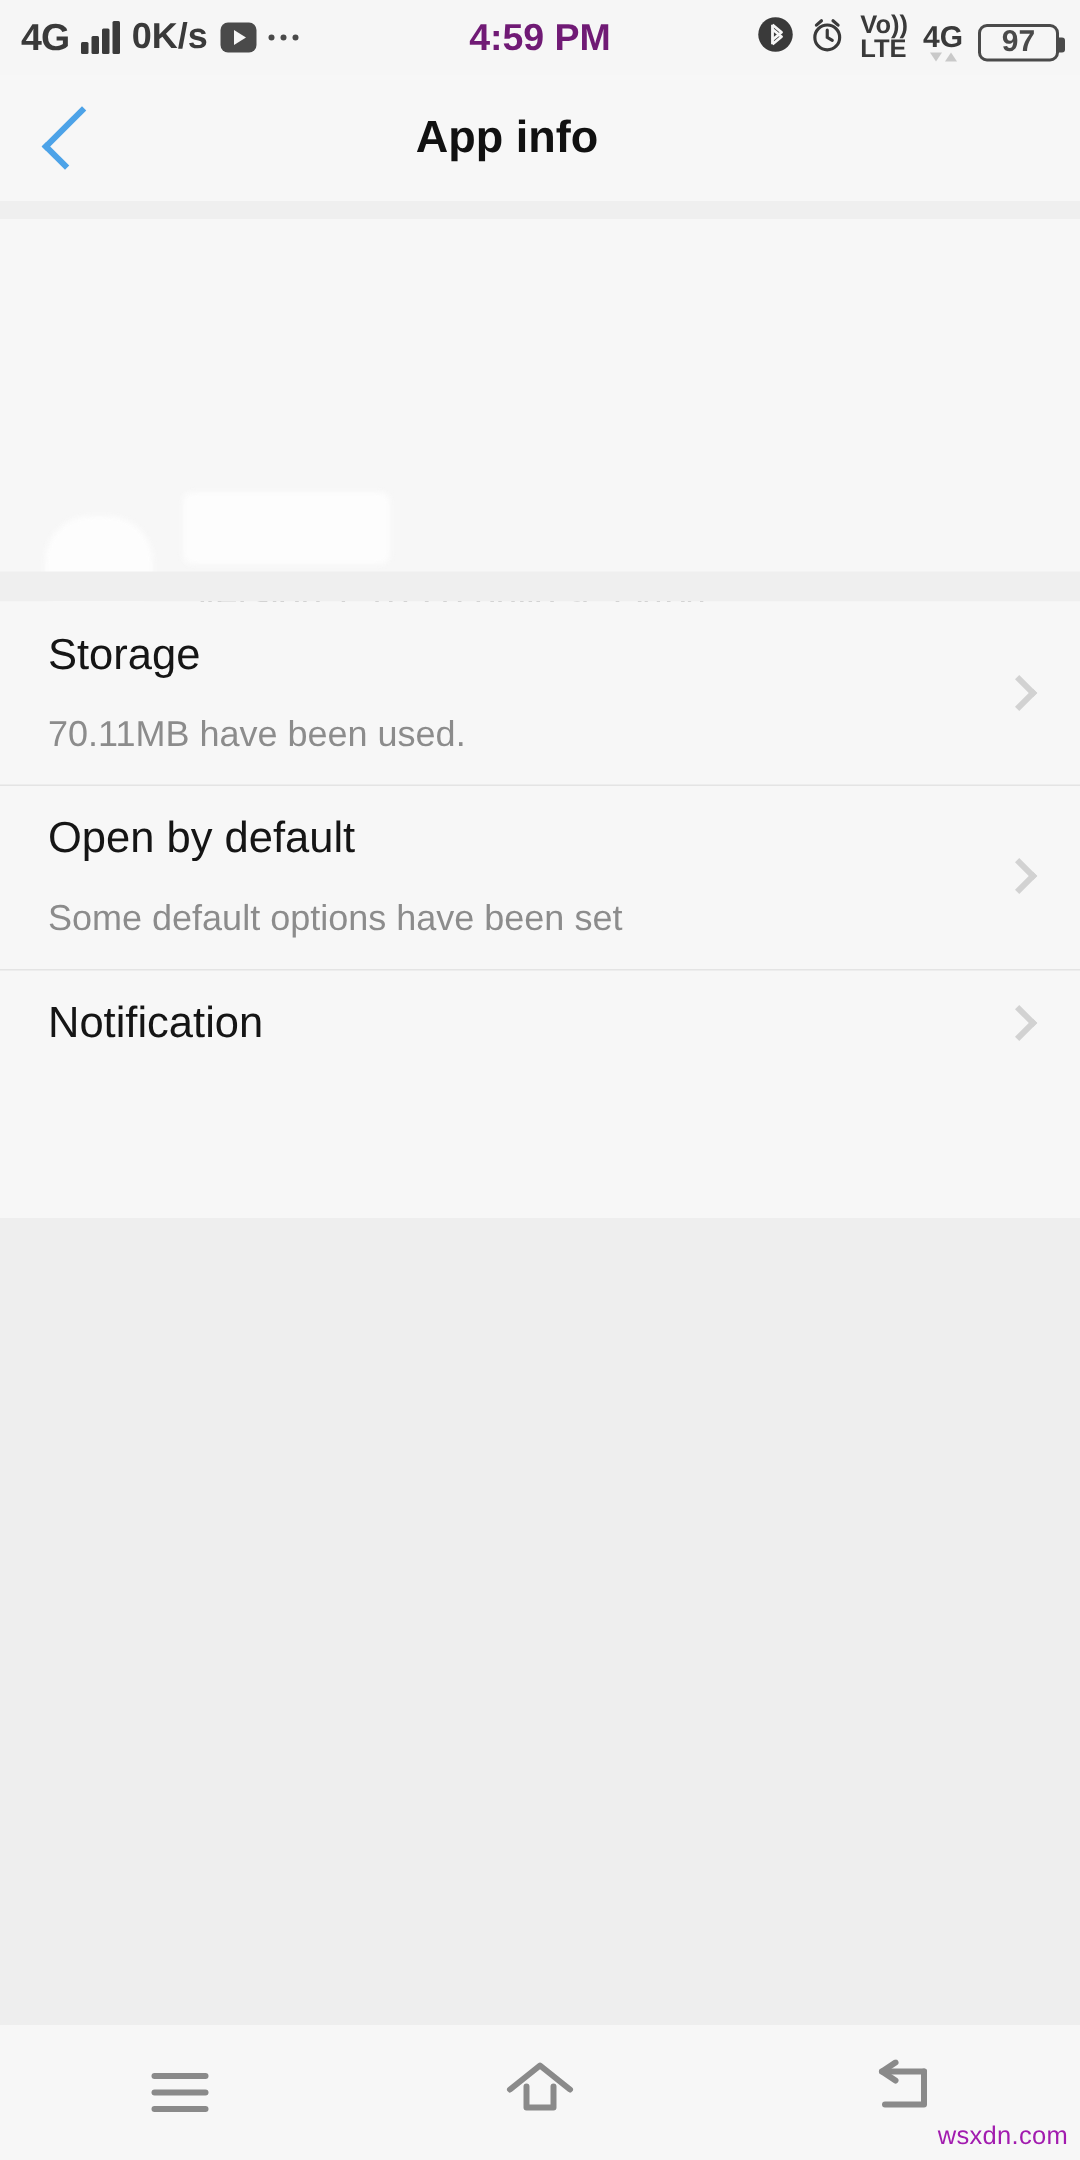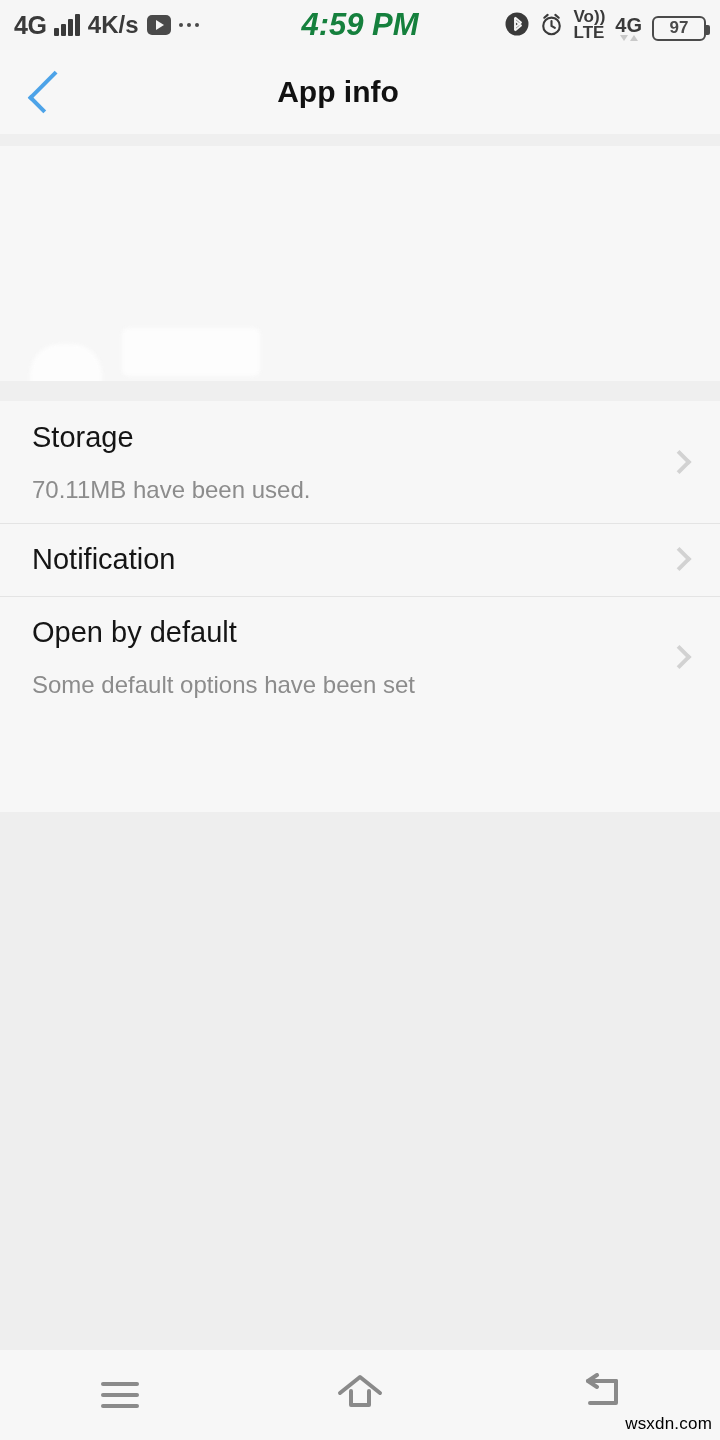"4K/s" span.sb-speed { text: 4K/s -> 0K/s }
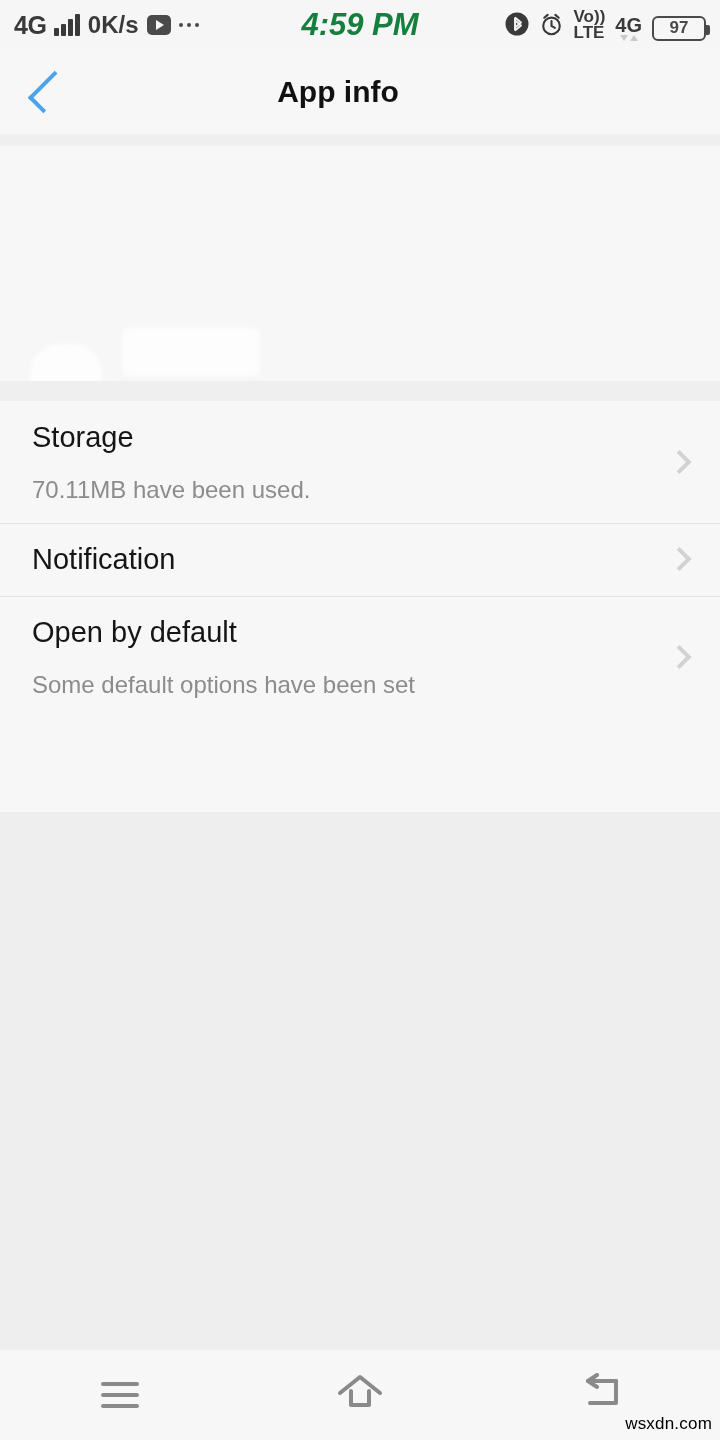"4:59 PM" .sb-time { color: #15803d -> #701a75; font-size: 31px -> 25px; font-style: italic -> none }
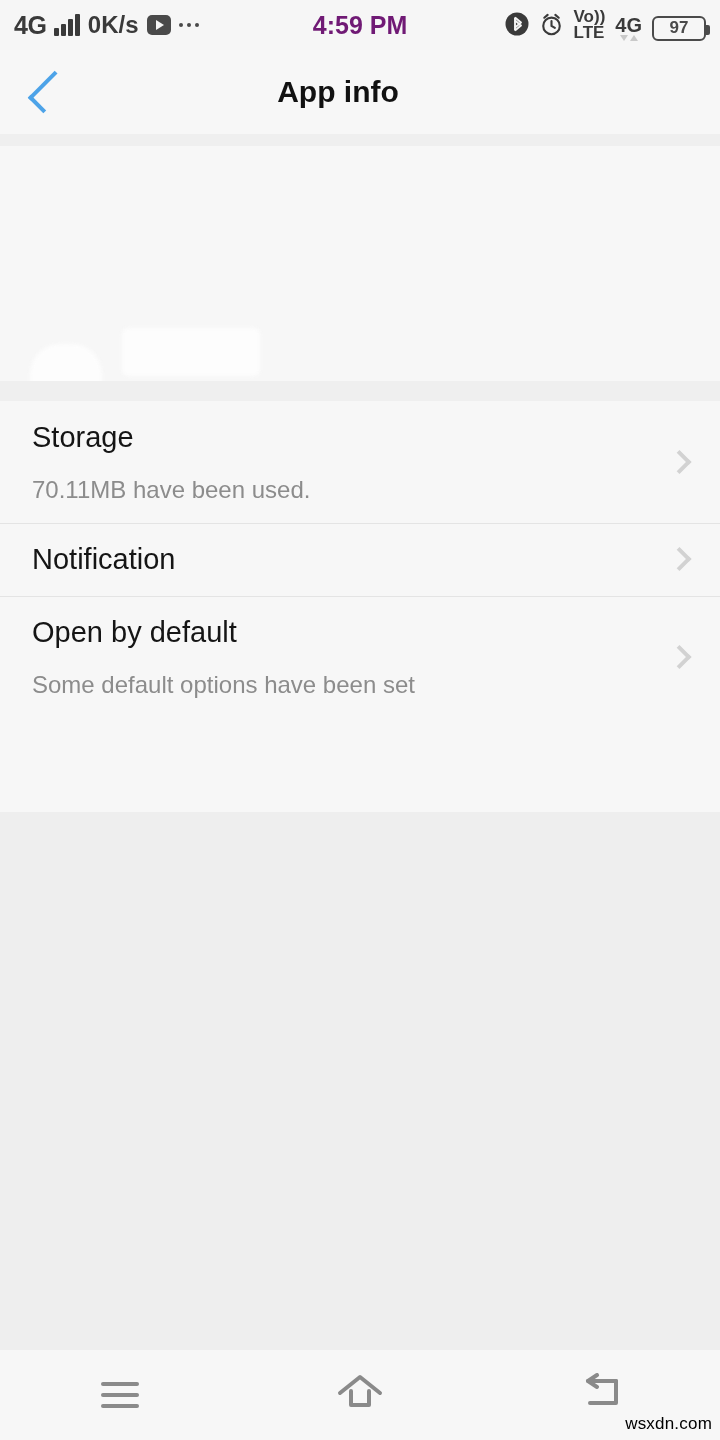"97" .battery .pct { font-size: 17px -> 20px }
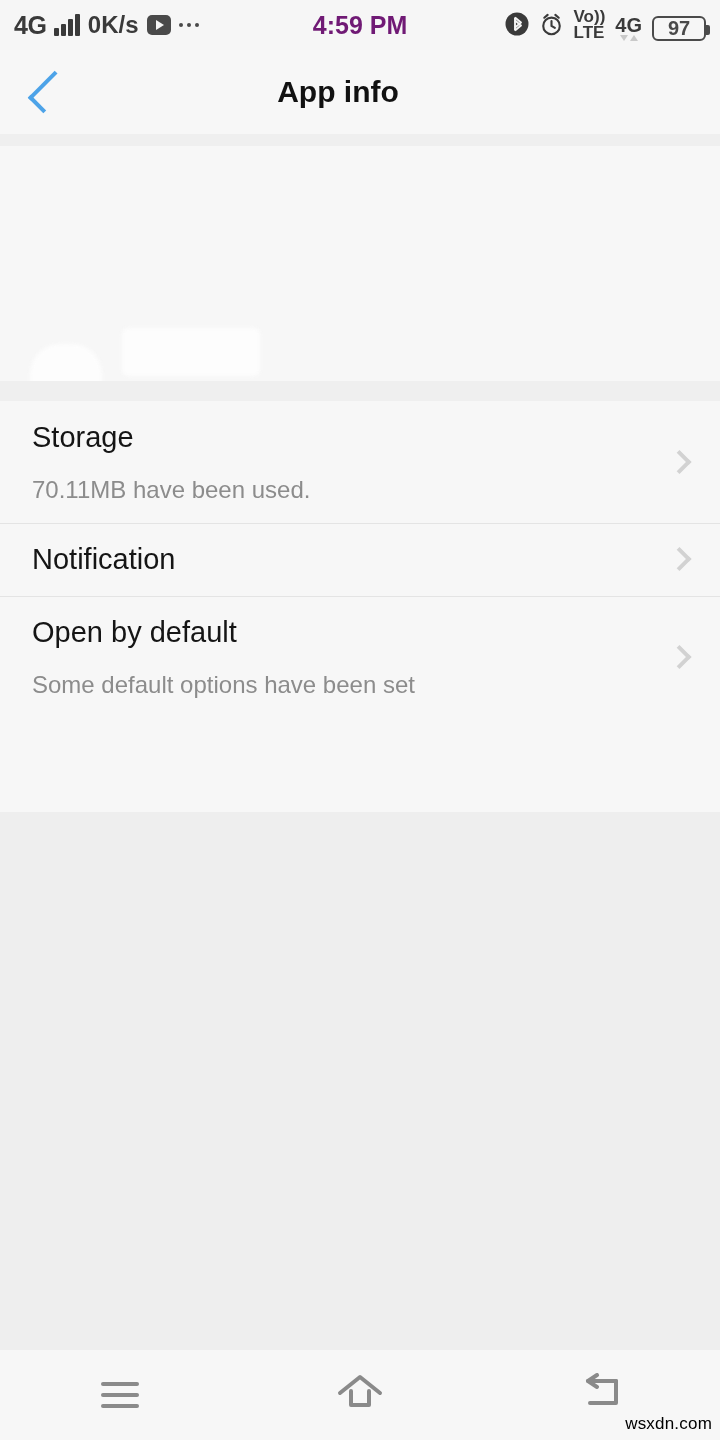"Notification" div.row { order: before "Open by default" -> after "Open by default" }
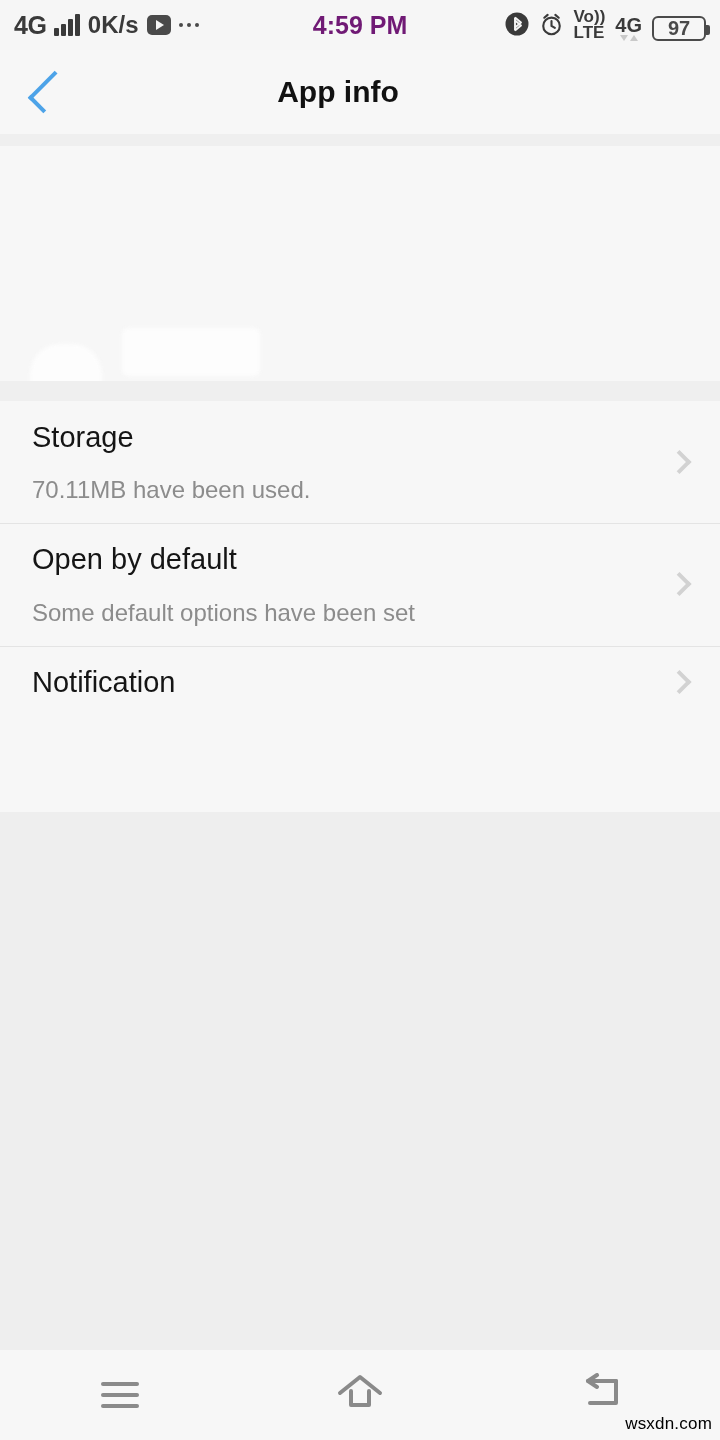"wsxdn.com" .watermark { color: #000000 -> #a21caf }
